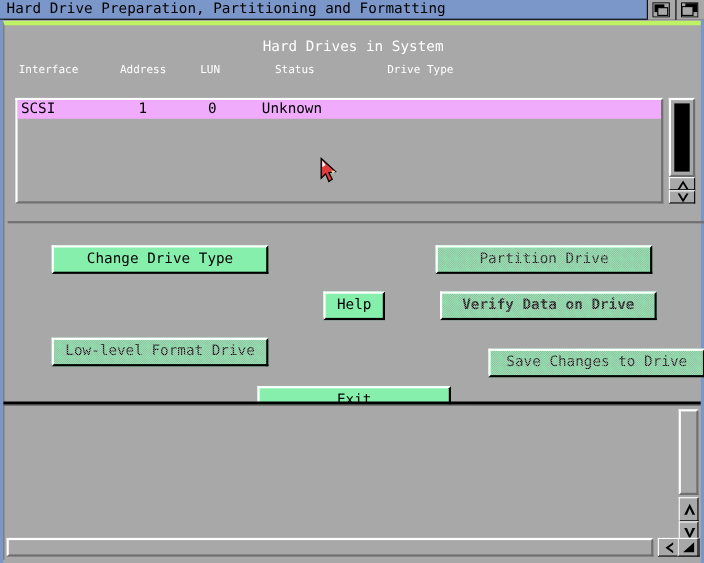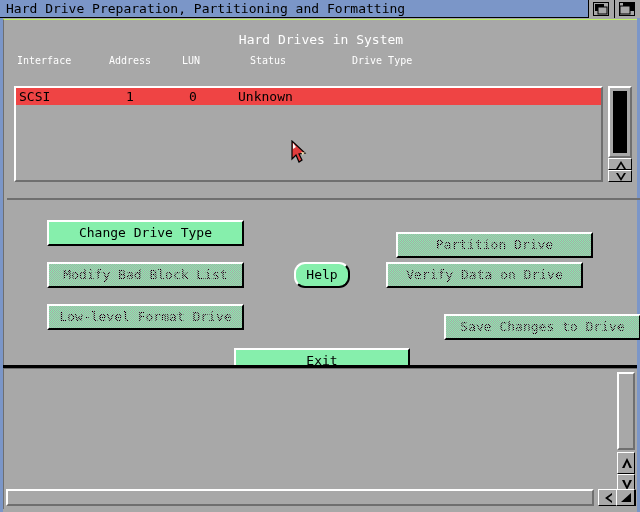"Hard Drives in System" .panel-top { border-top: 1px solid #bef264 -> 4px solid #bef264 }
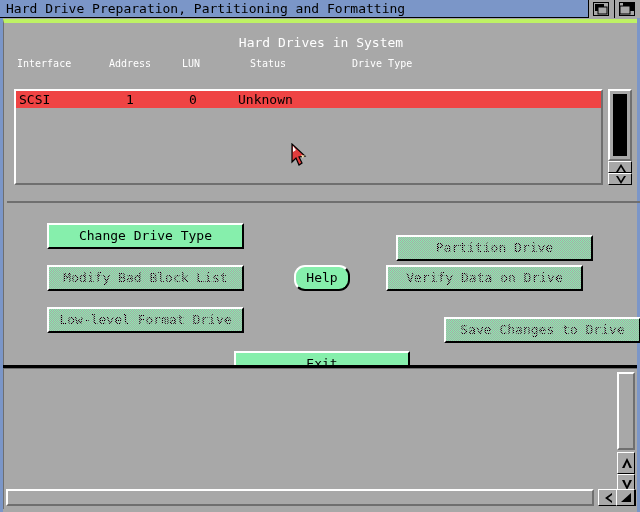"SCSI" .row.sel { background: #ef4444 -> #f0abfc }
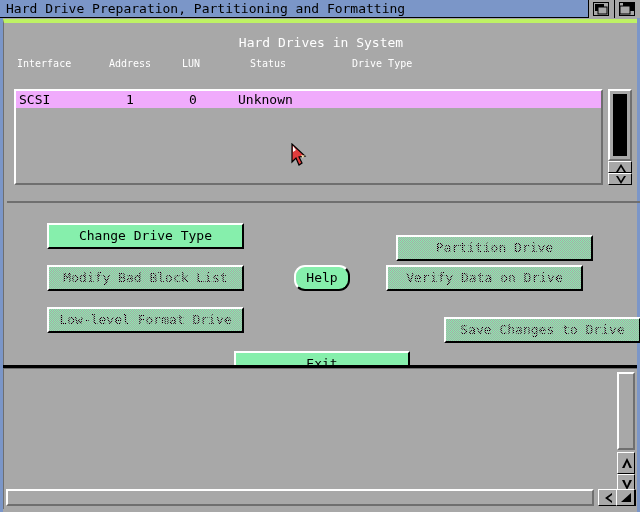"Partition Drive" #btn-partition-drive { top: 212px -> 200px }
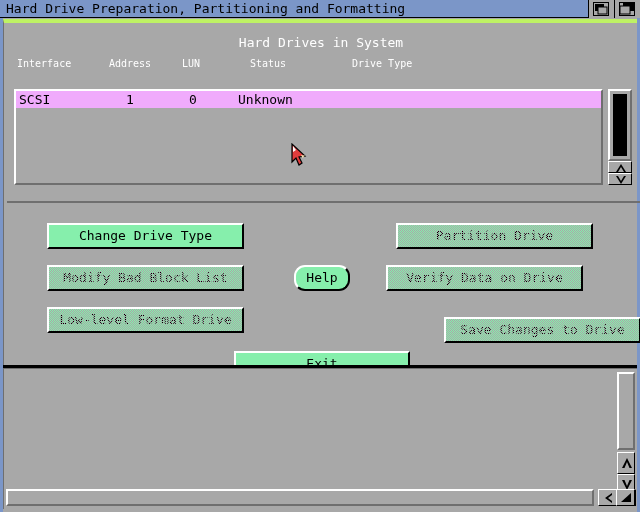"Modify Bad Block List" div.btn { html: <div>Modify Bad Block List</div> -> none }
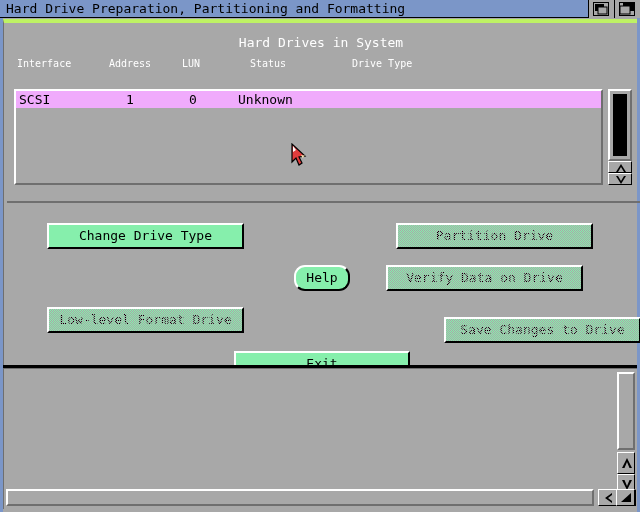"Help" #btn-help { border-radius: 11px -> none }
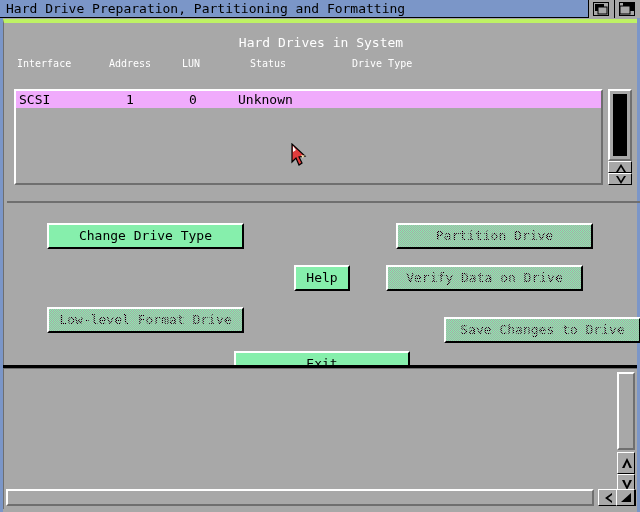"Verify Data on Drive" #btn-verify-data { font-weight: none -> bold; left: 382px -> 396px }
